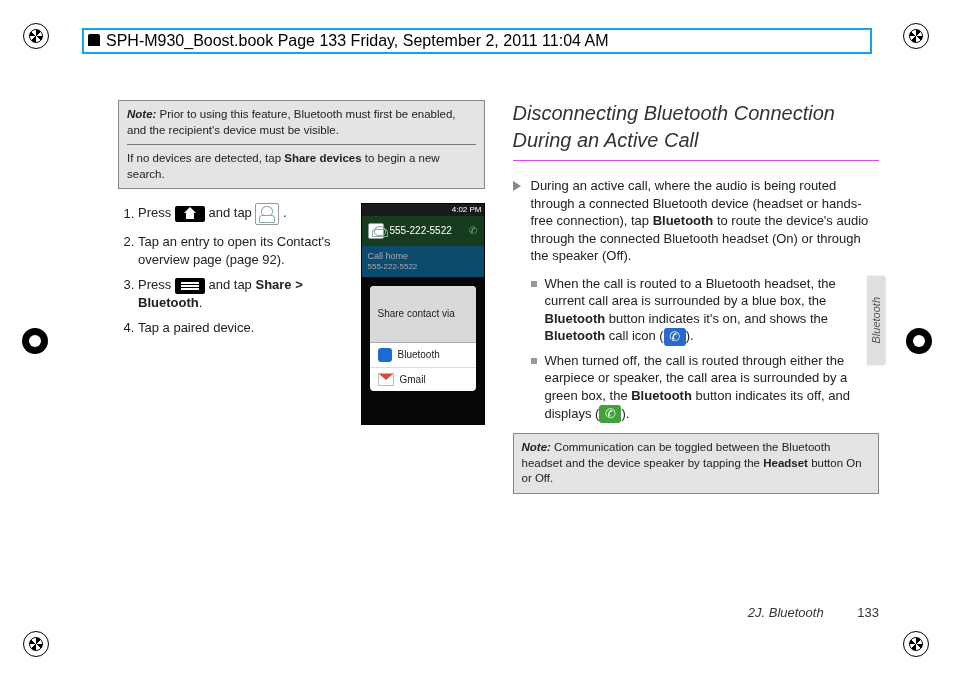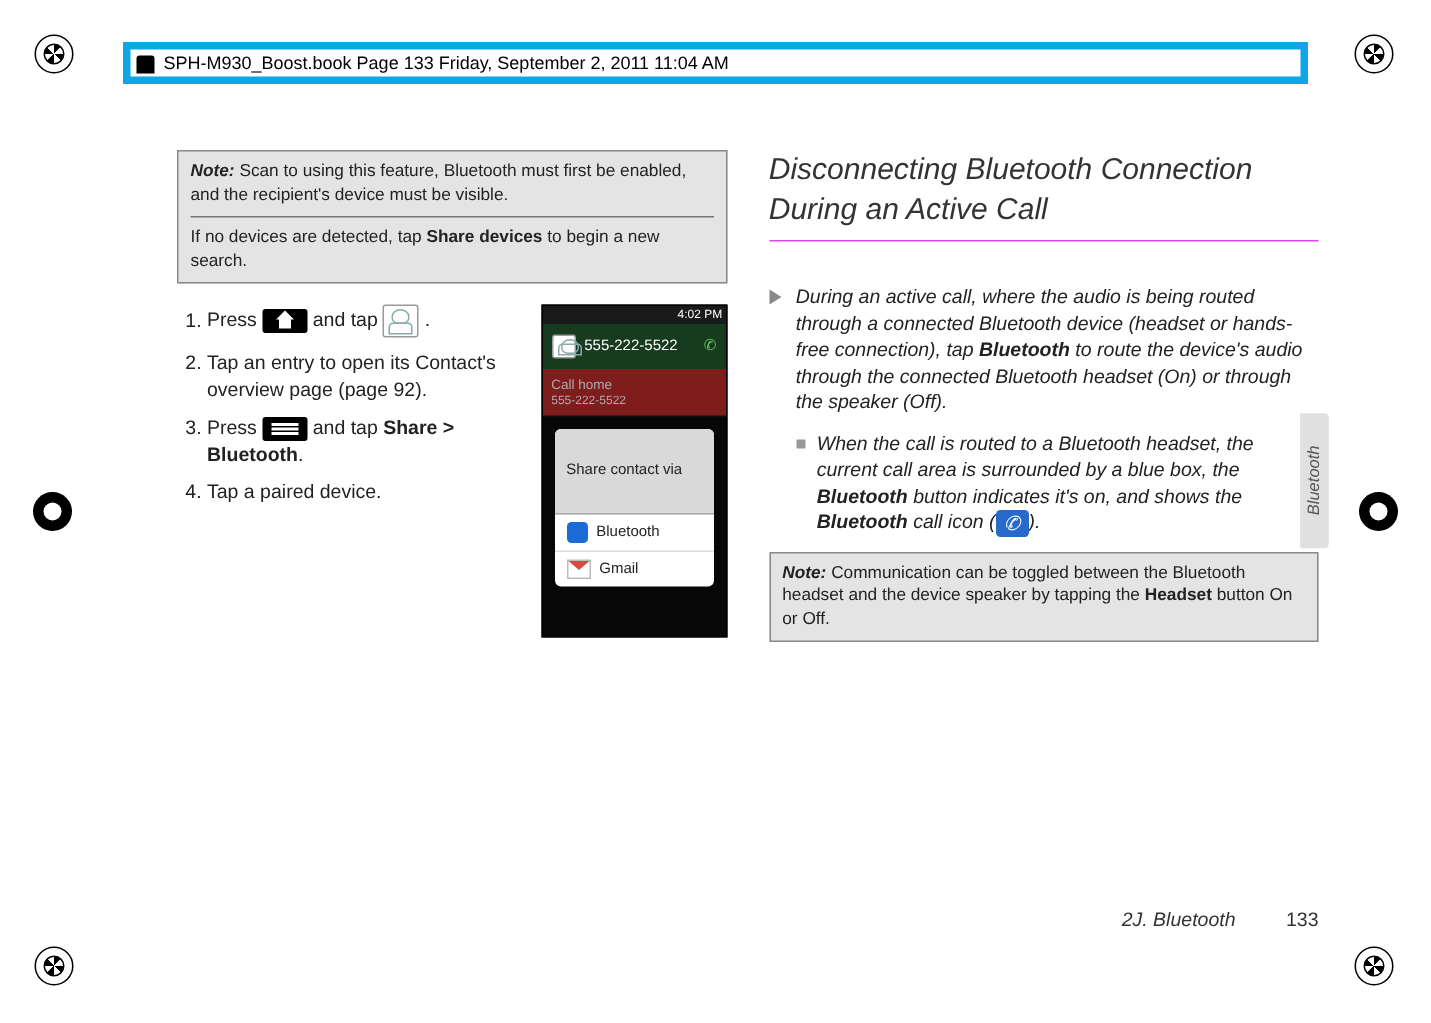"SPH-M930_Boost.book Page 133 Friday," .book-header { border: 5px solid #0ea5e9 -> 2px solid #0ea5e9; font-size: 12px -> 16px }
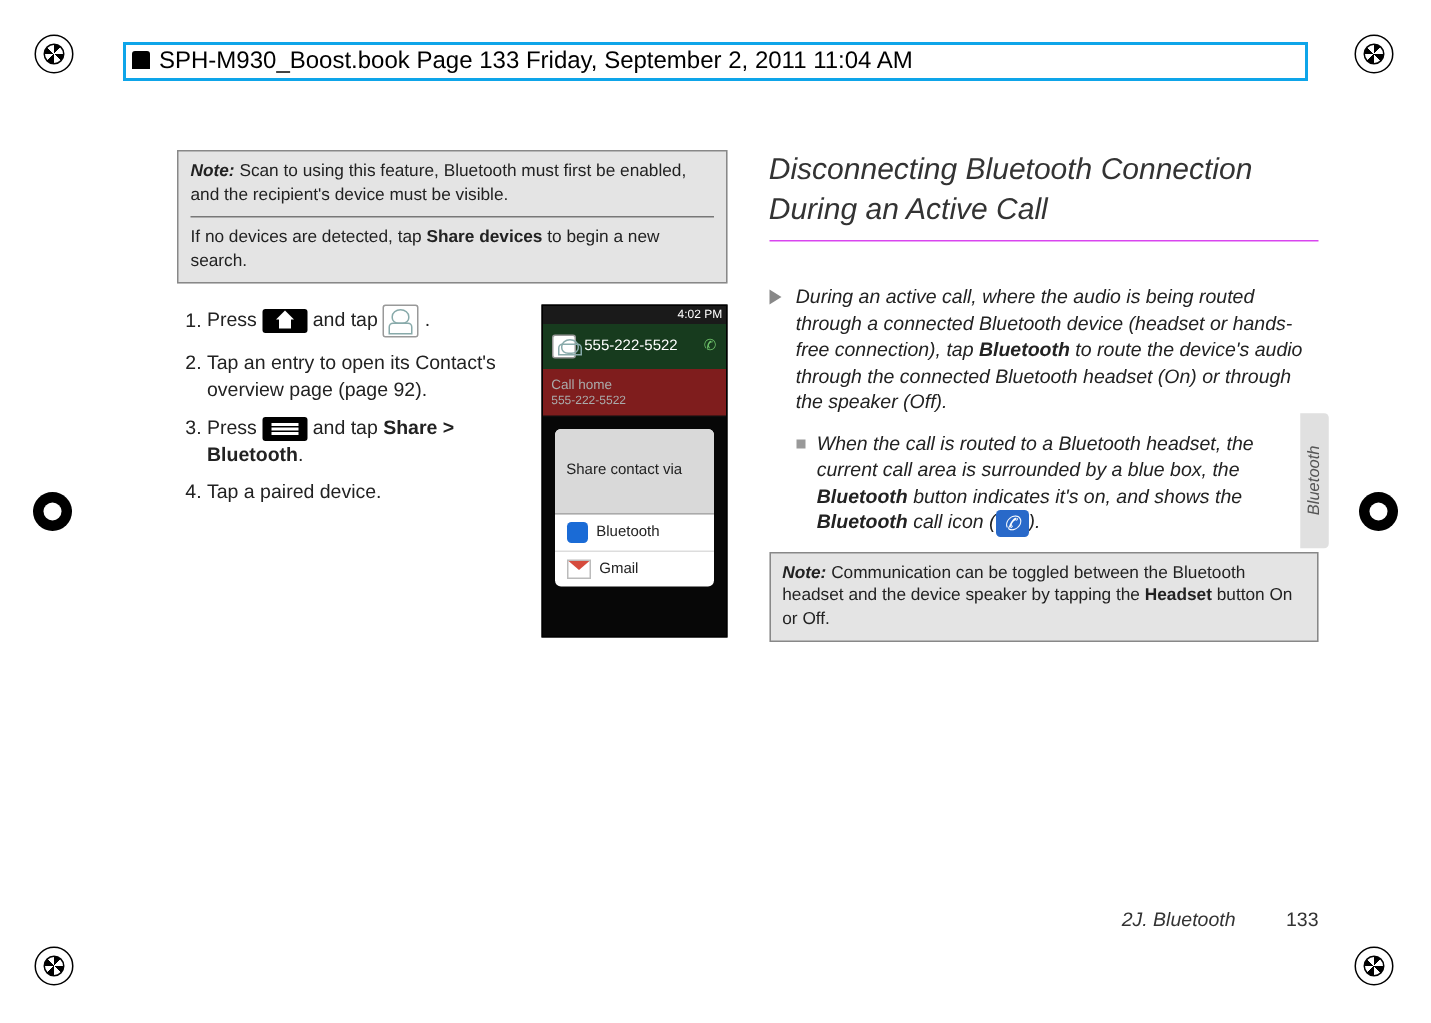"Scan to using this feature," span { text: Scan -> Prior }
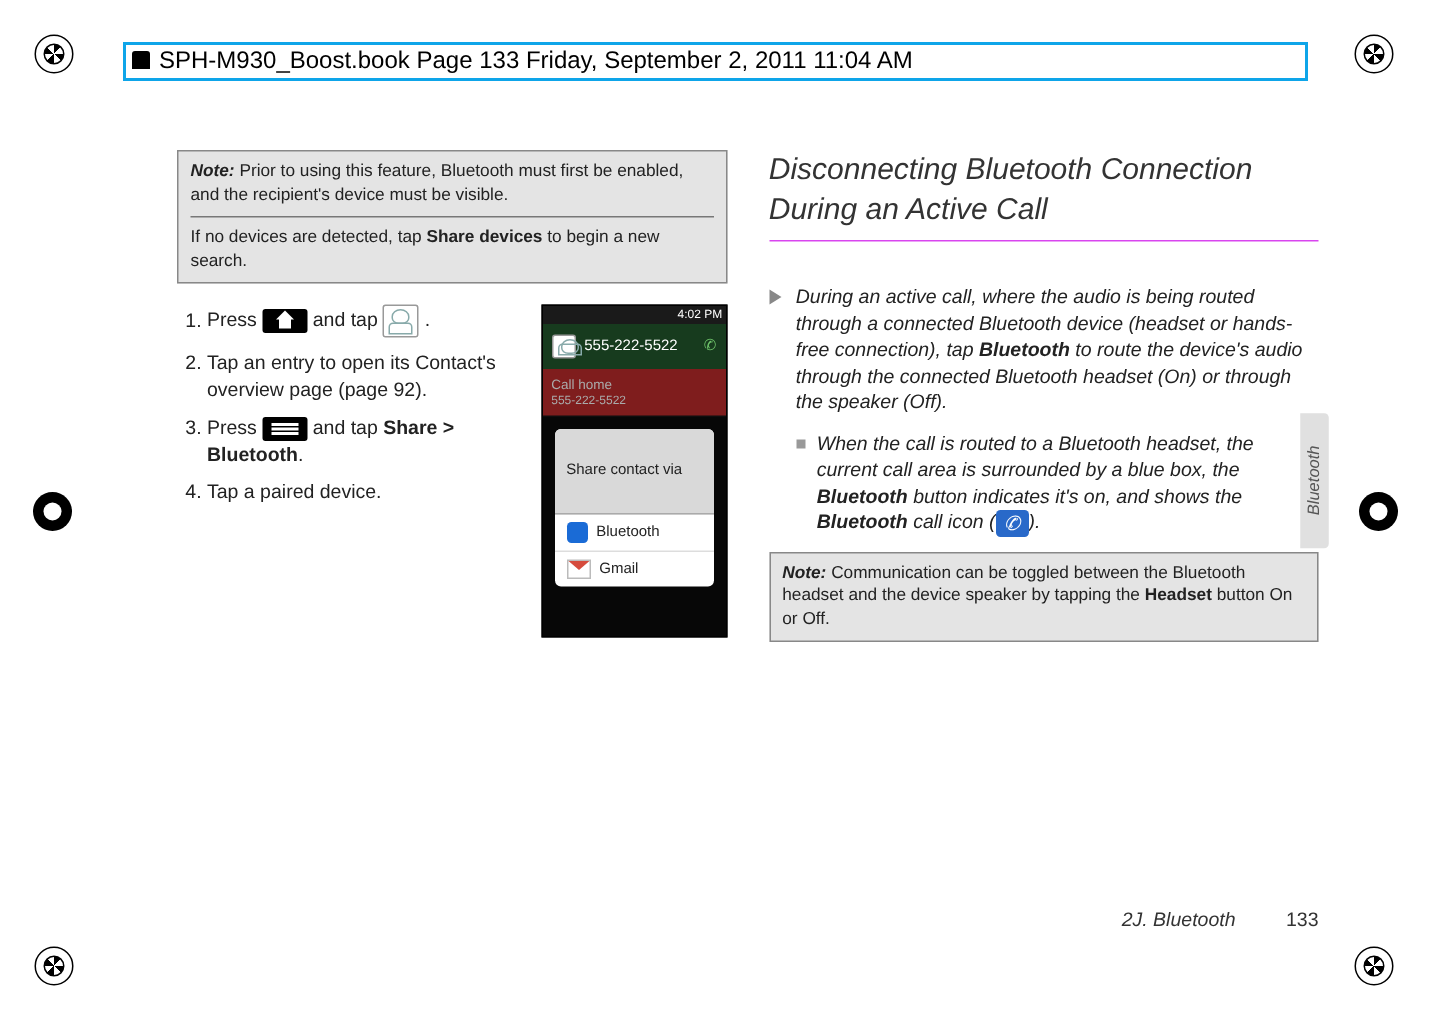"During an active call, where" .arrow-bullet { font-style: italic -> none; margin: 28px 0 0 0 -> 16px 0 0 0 }
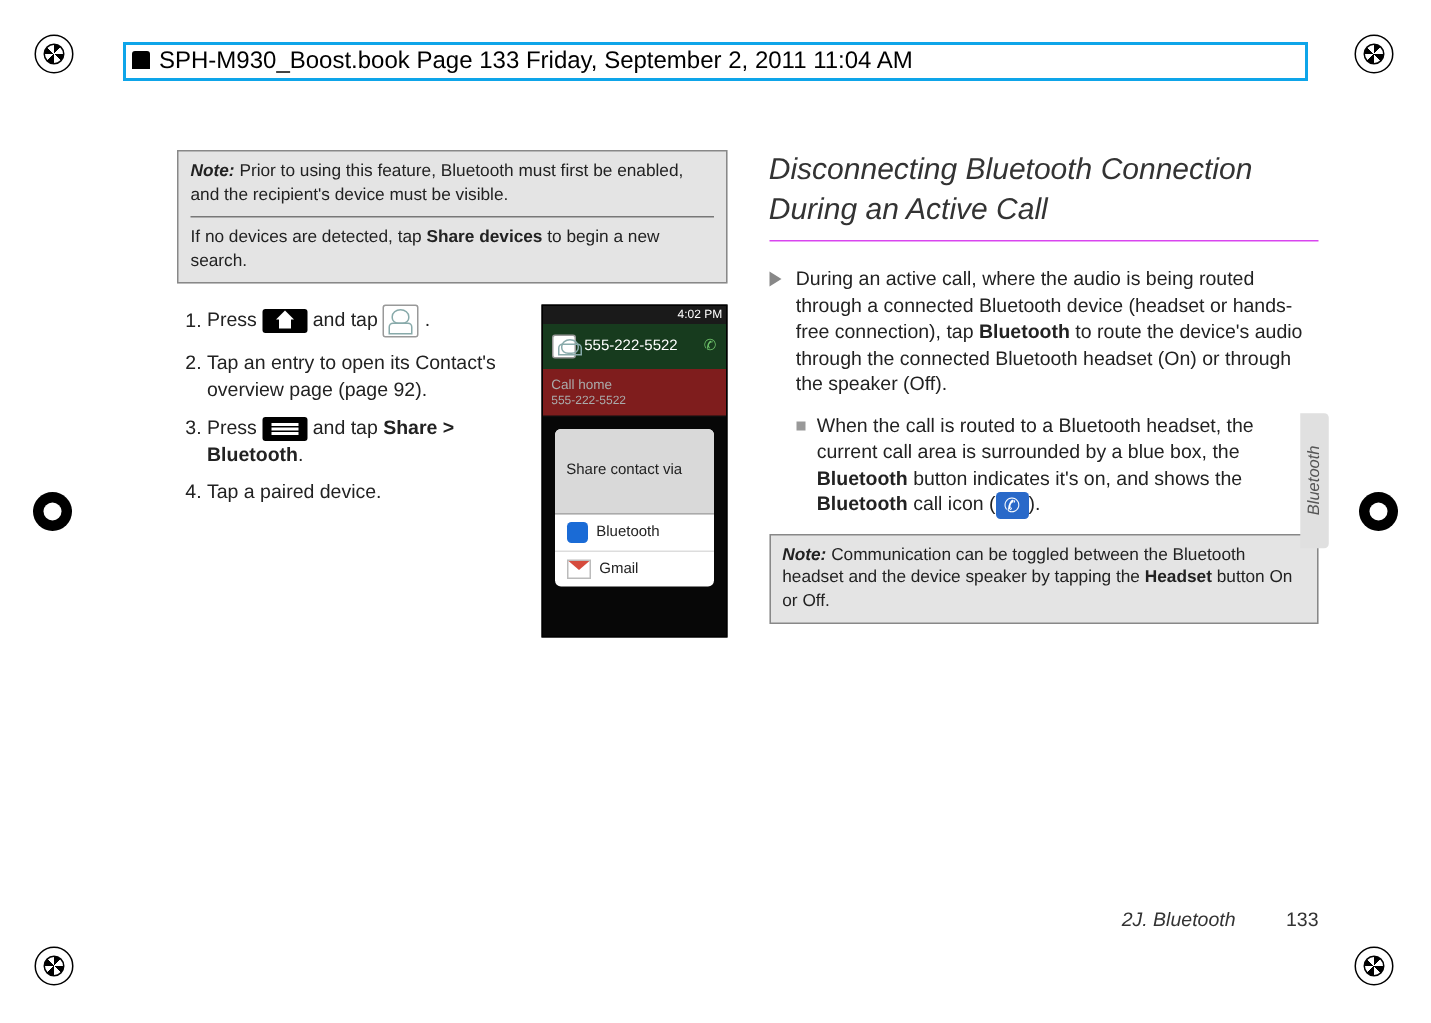"Call home" .phone .call-area { background: #7f1d1d -> #0c4a6e }
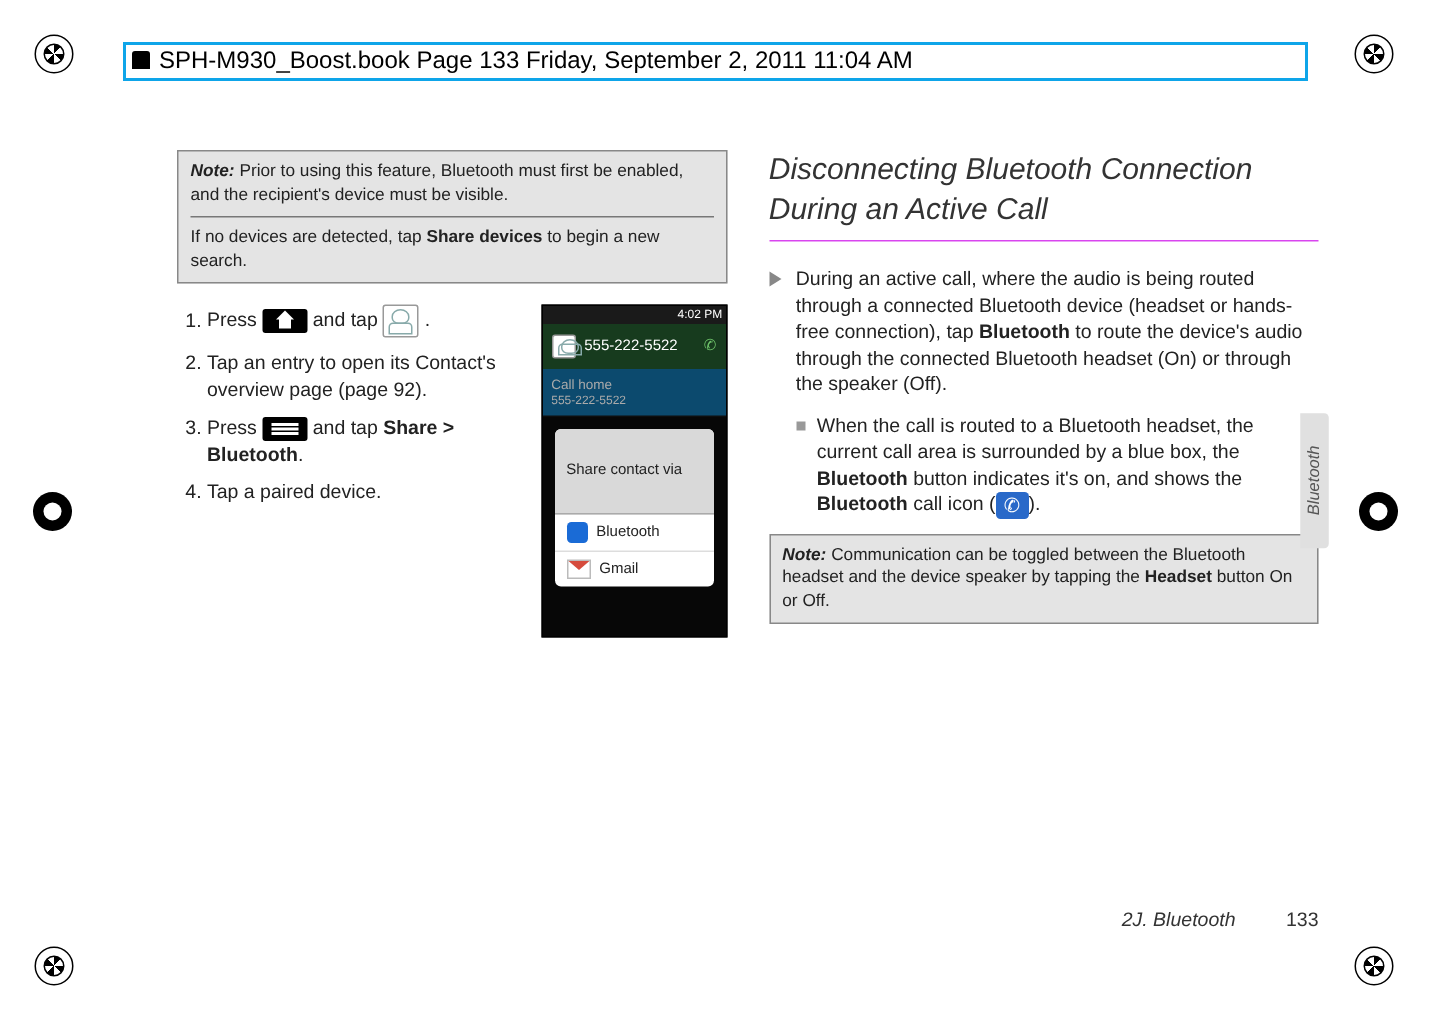"When turned off, the call" li { html: none -> <li> <span>When turned off, the call is routed through either the earpiece or speaker, the call area is surrounded by a green box, the </span><b>Bluetooth</b><span> button indicates its off, and displays (</span><span></span><span>).</span> </li> }
